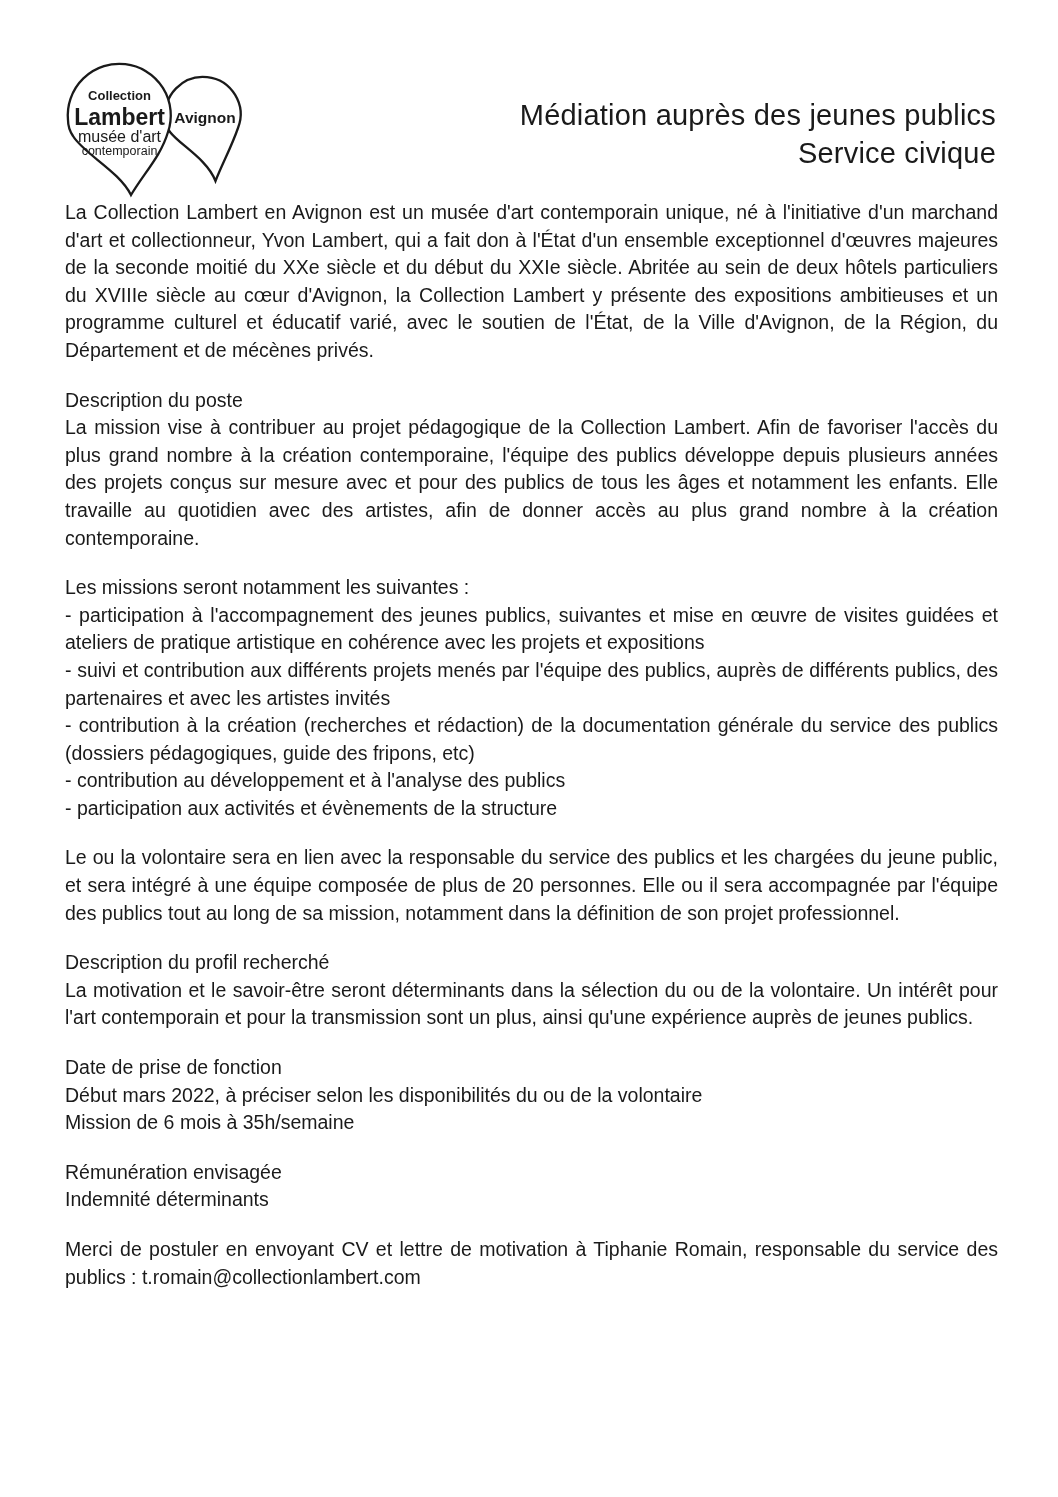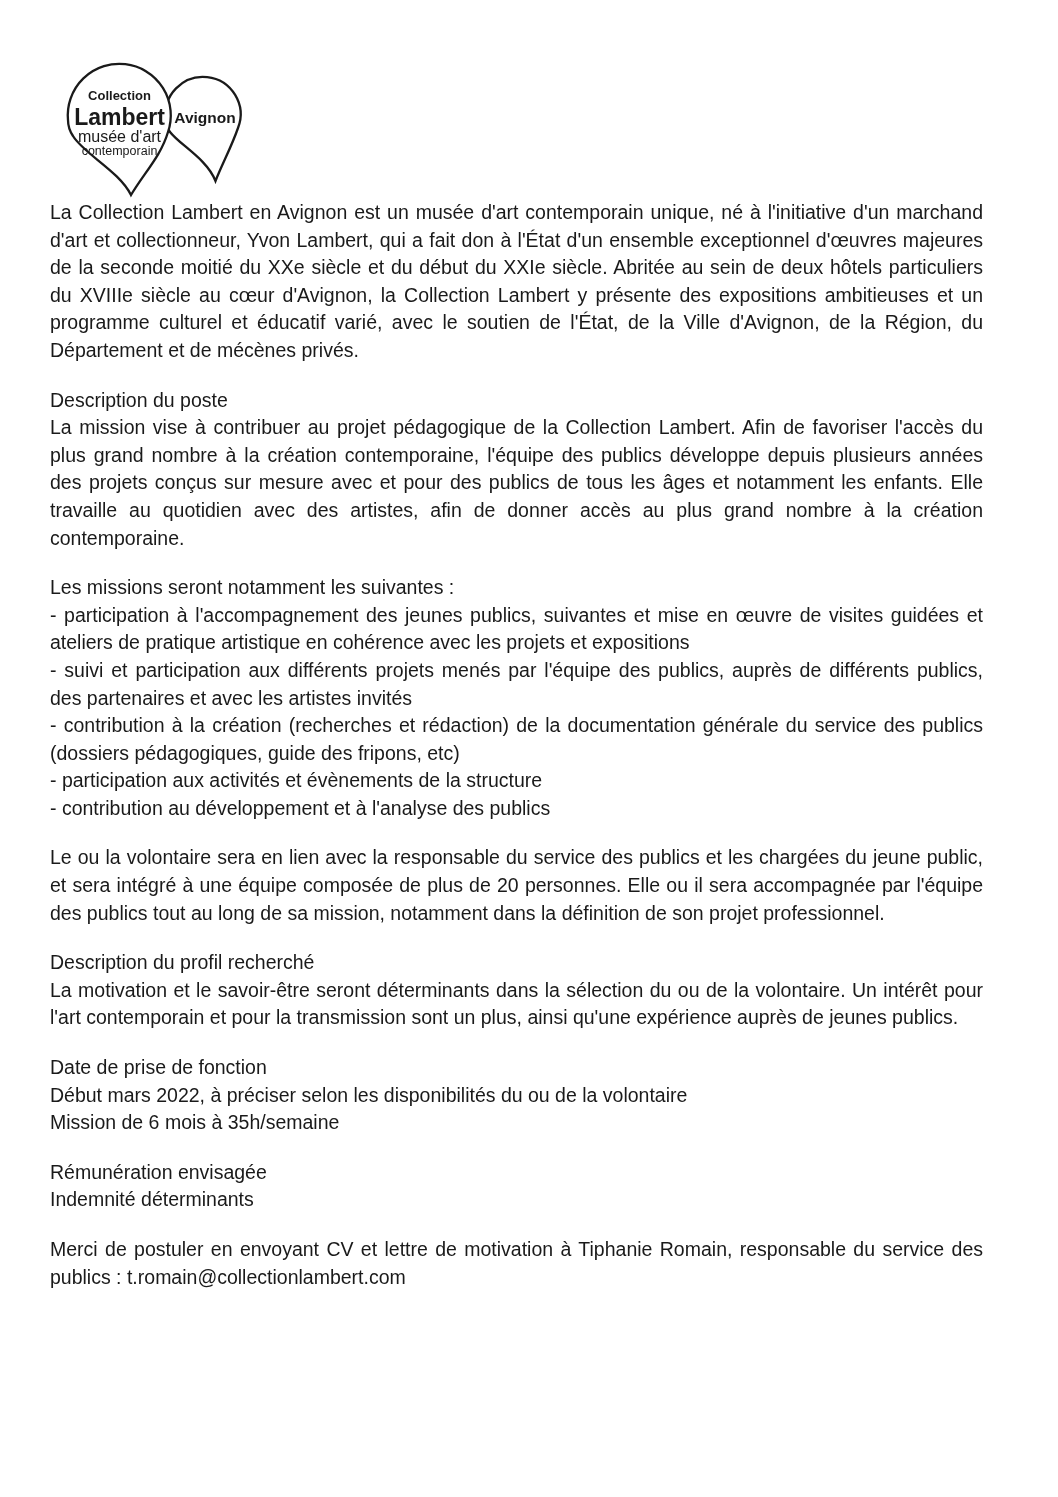"Médiation auprès des jeunes publics" div.title-block { html: none -> <div> <div>Médiation auprès des jeunes publics</div> <div>Service civique</div> </div> }
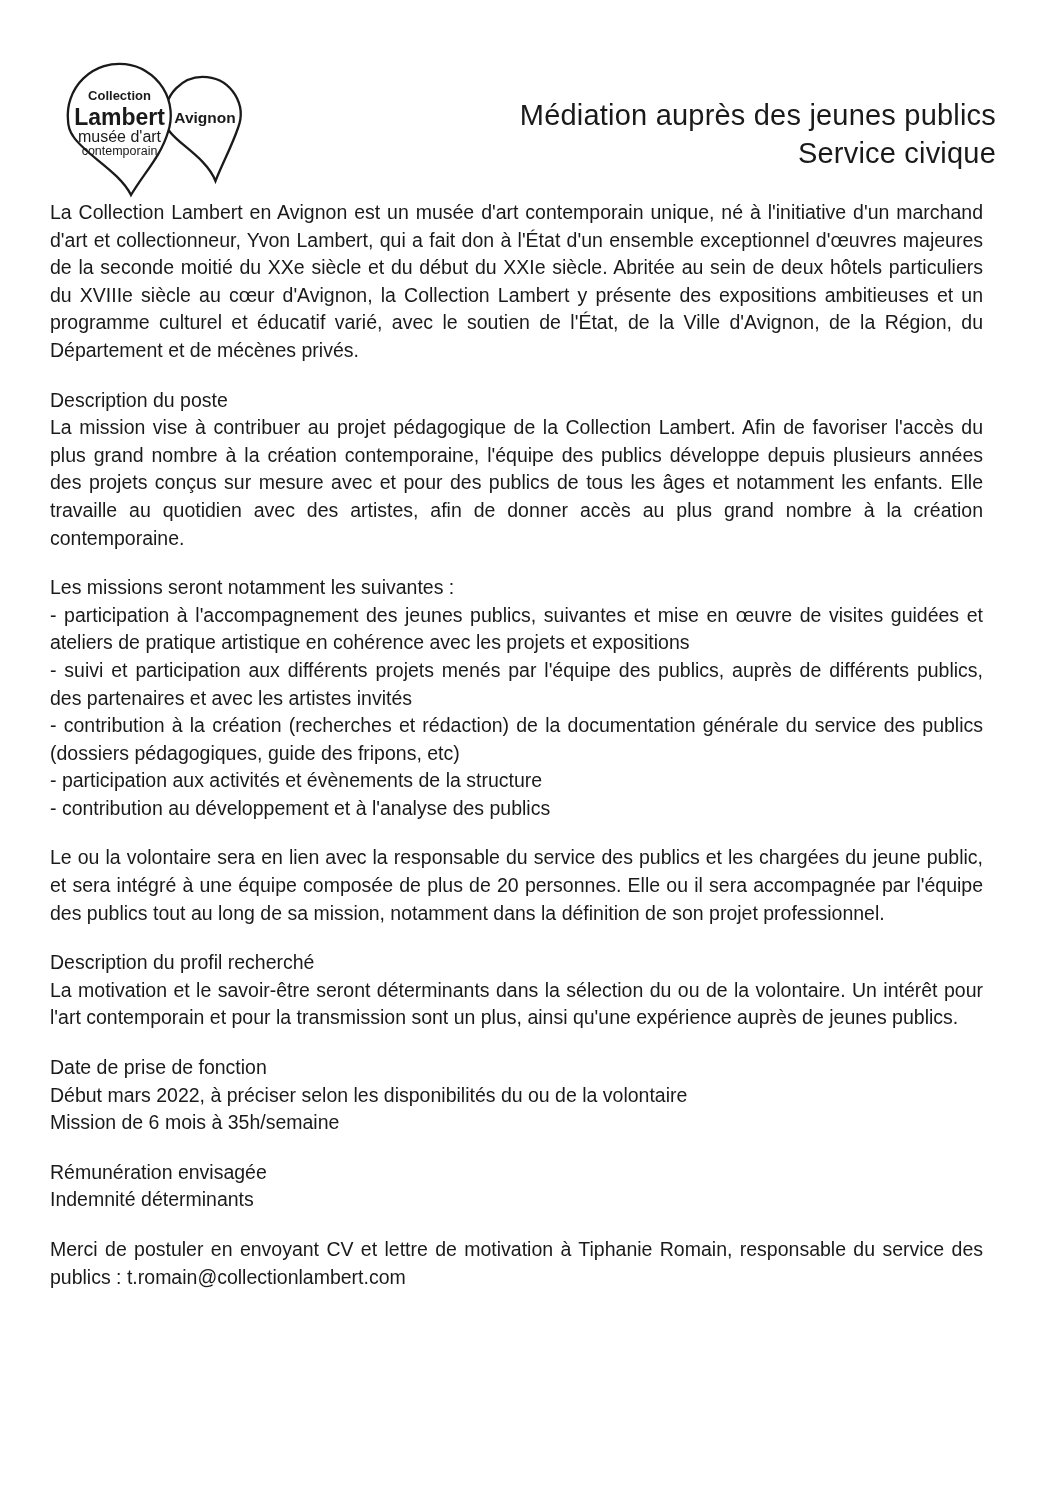"La Collection Lambert en Avignon" .content { left: 50px -> 65px }
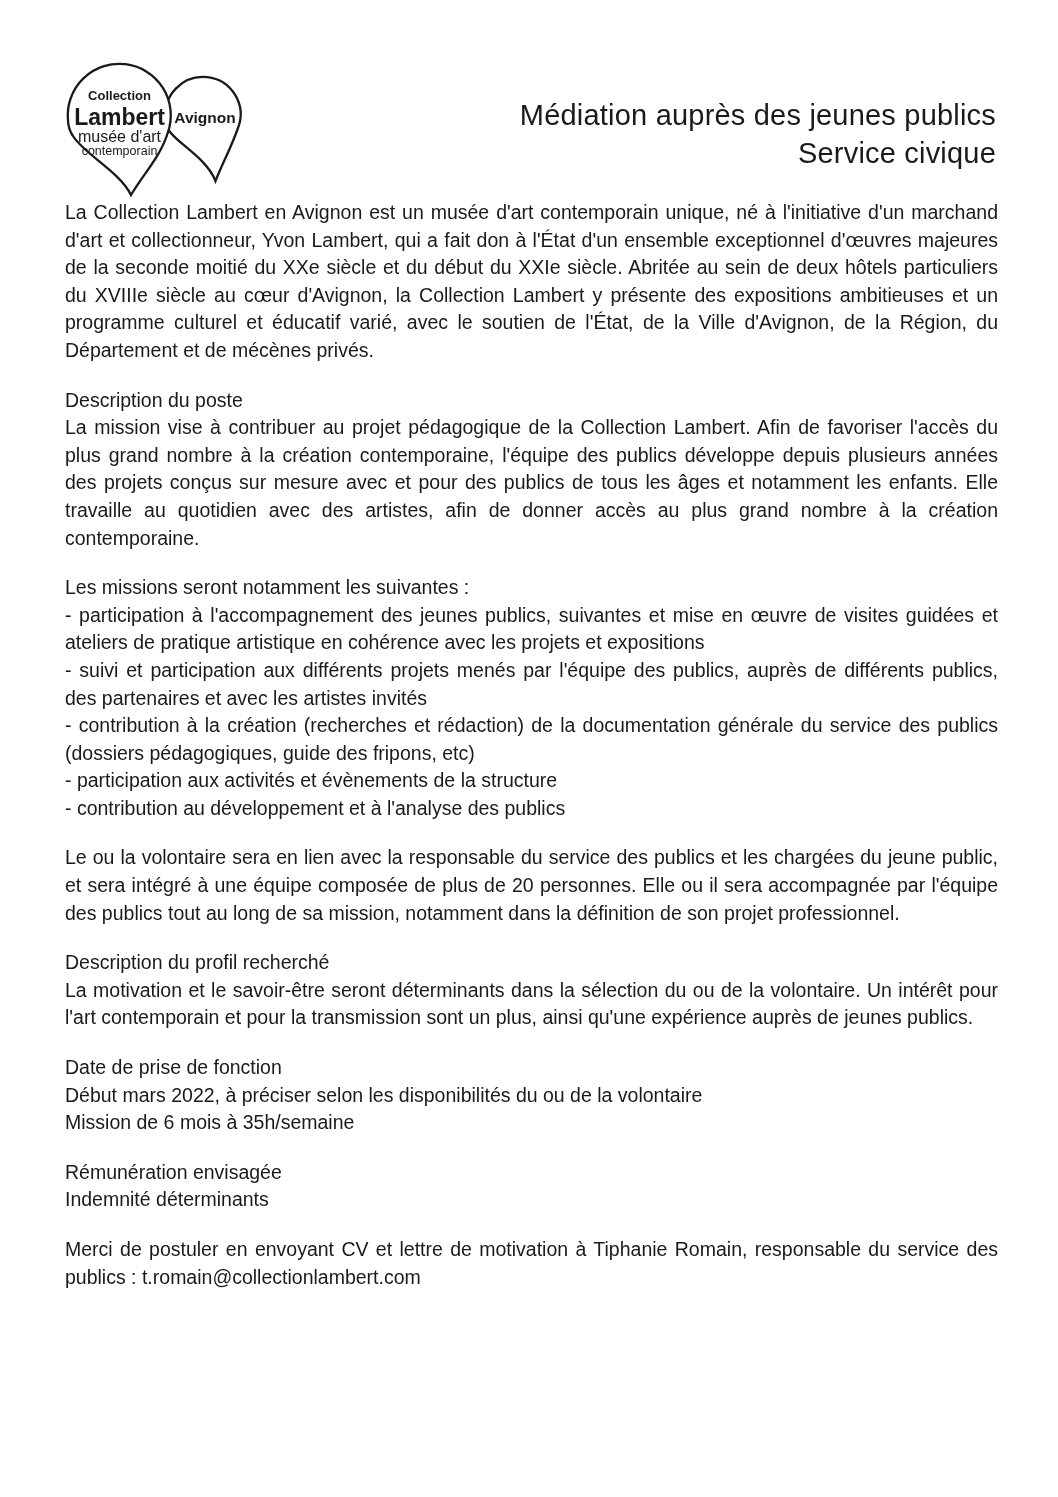"- suivi et participation aux" p { text: participation -> contribution }
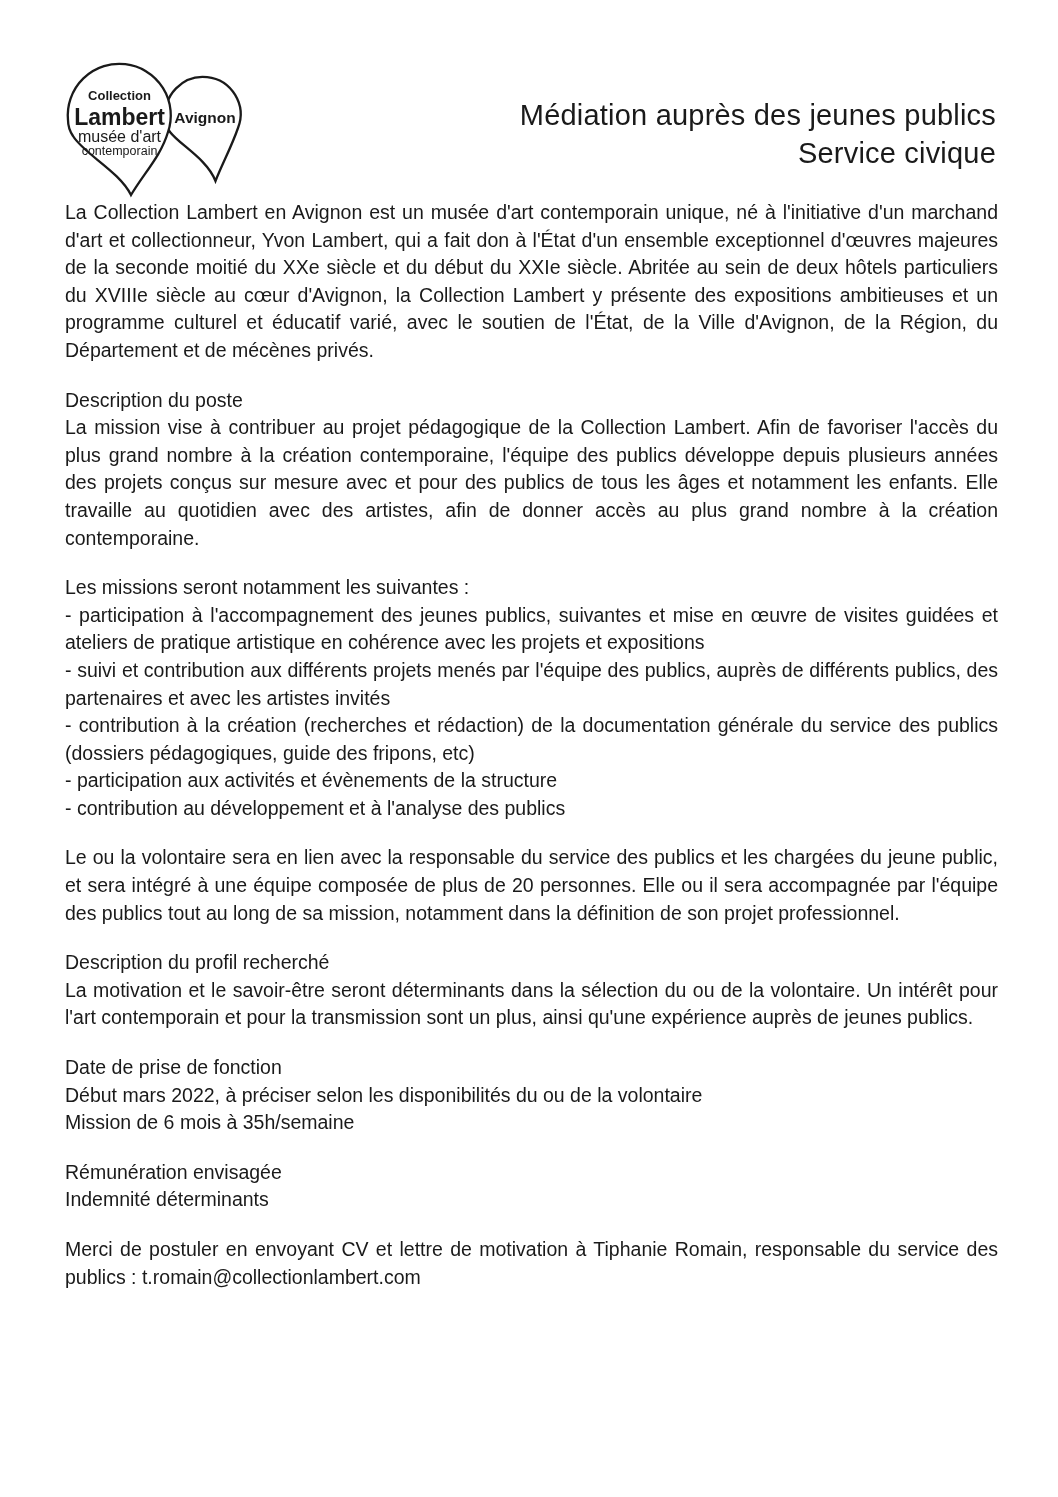"- participation aux activités et" p { order: before "- contribution au développement et" -> after "- contribution au développement et" }
